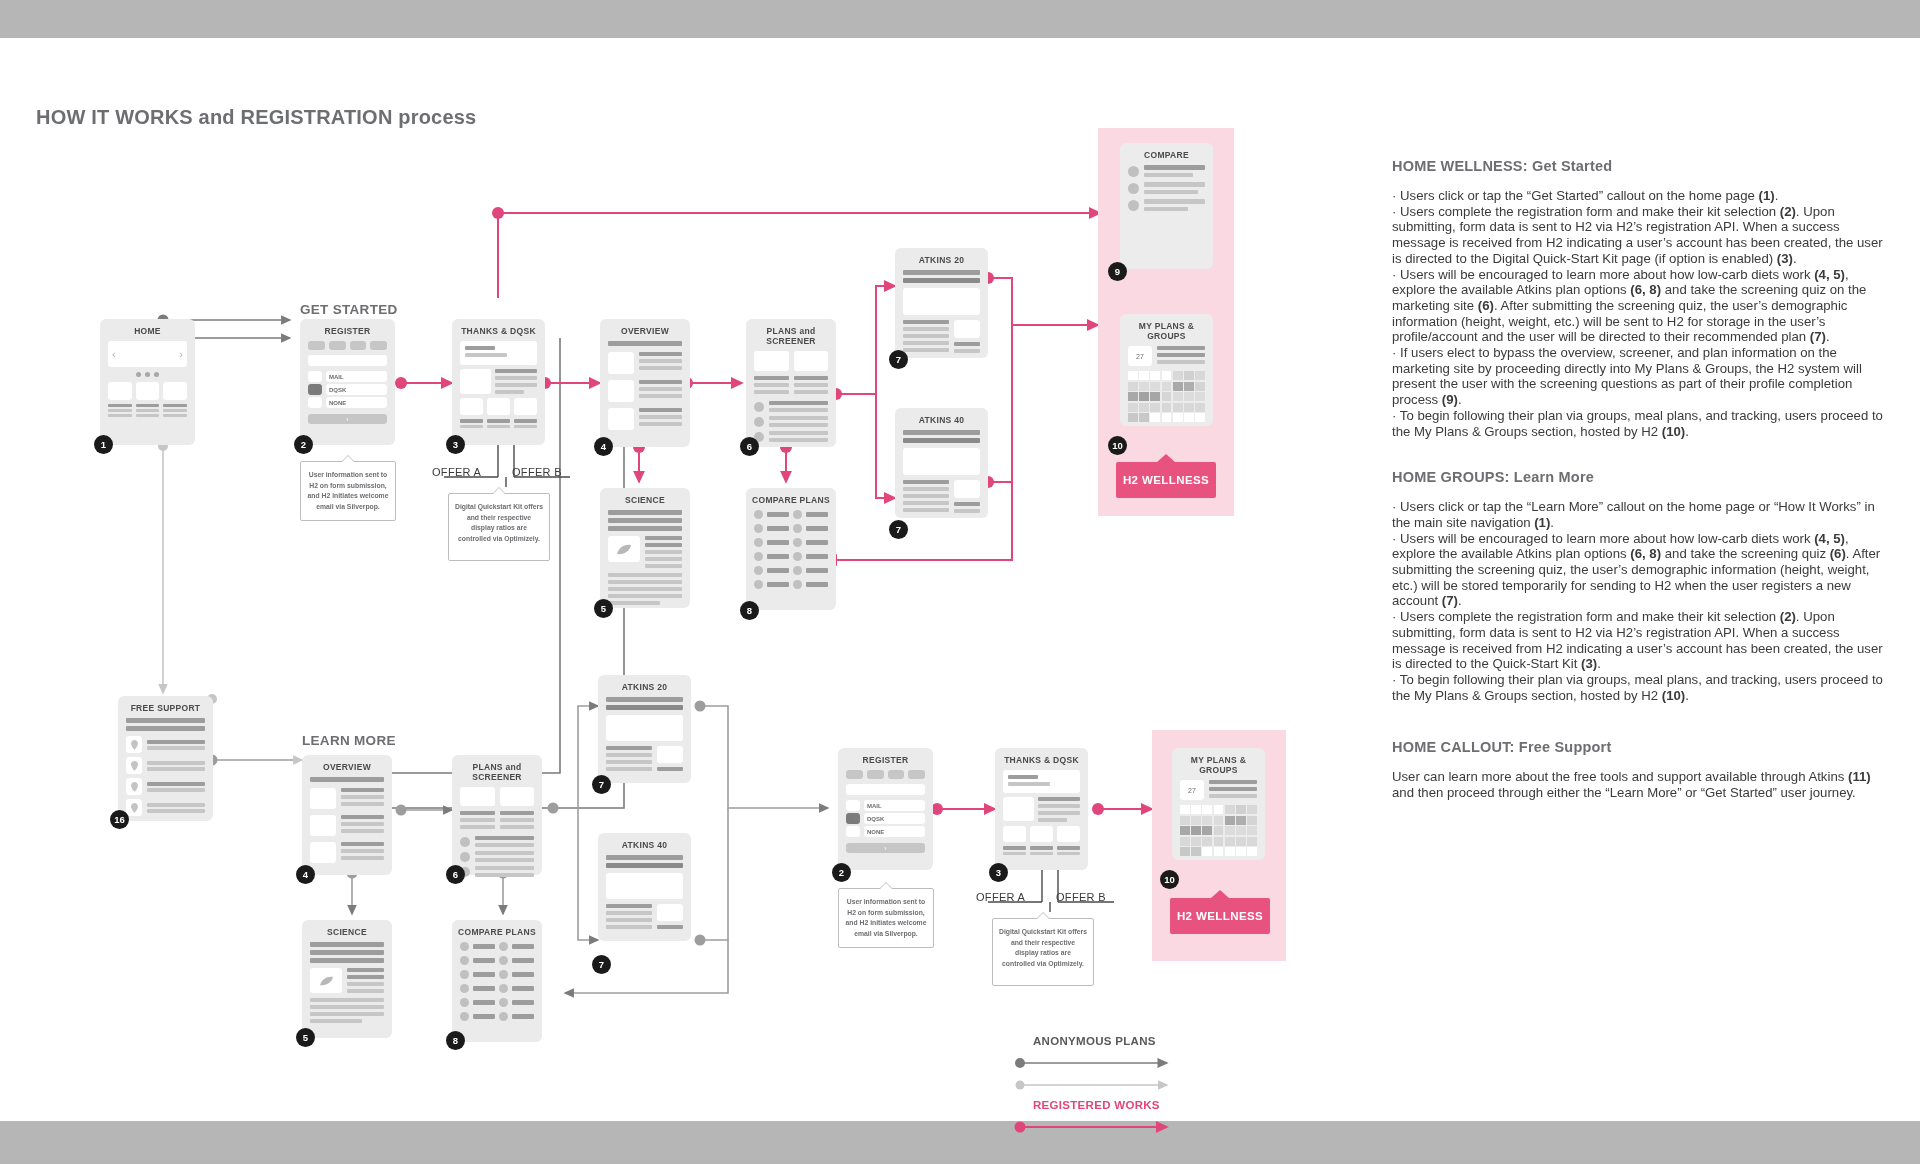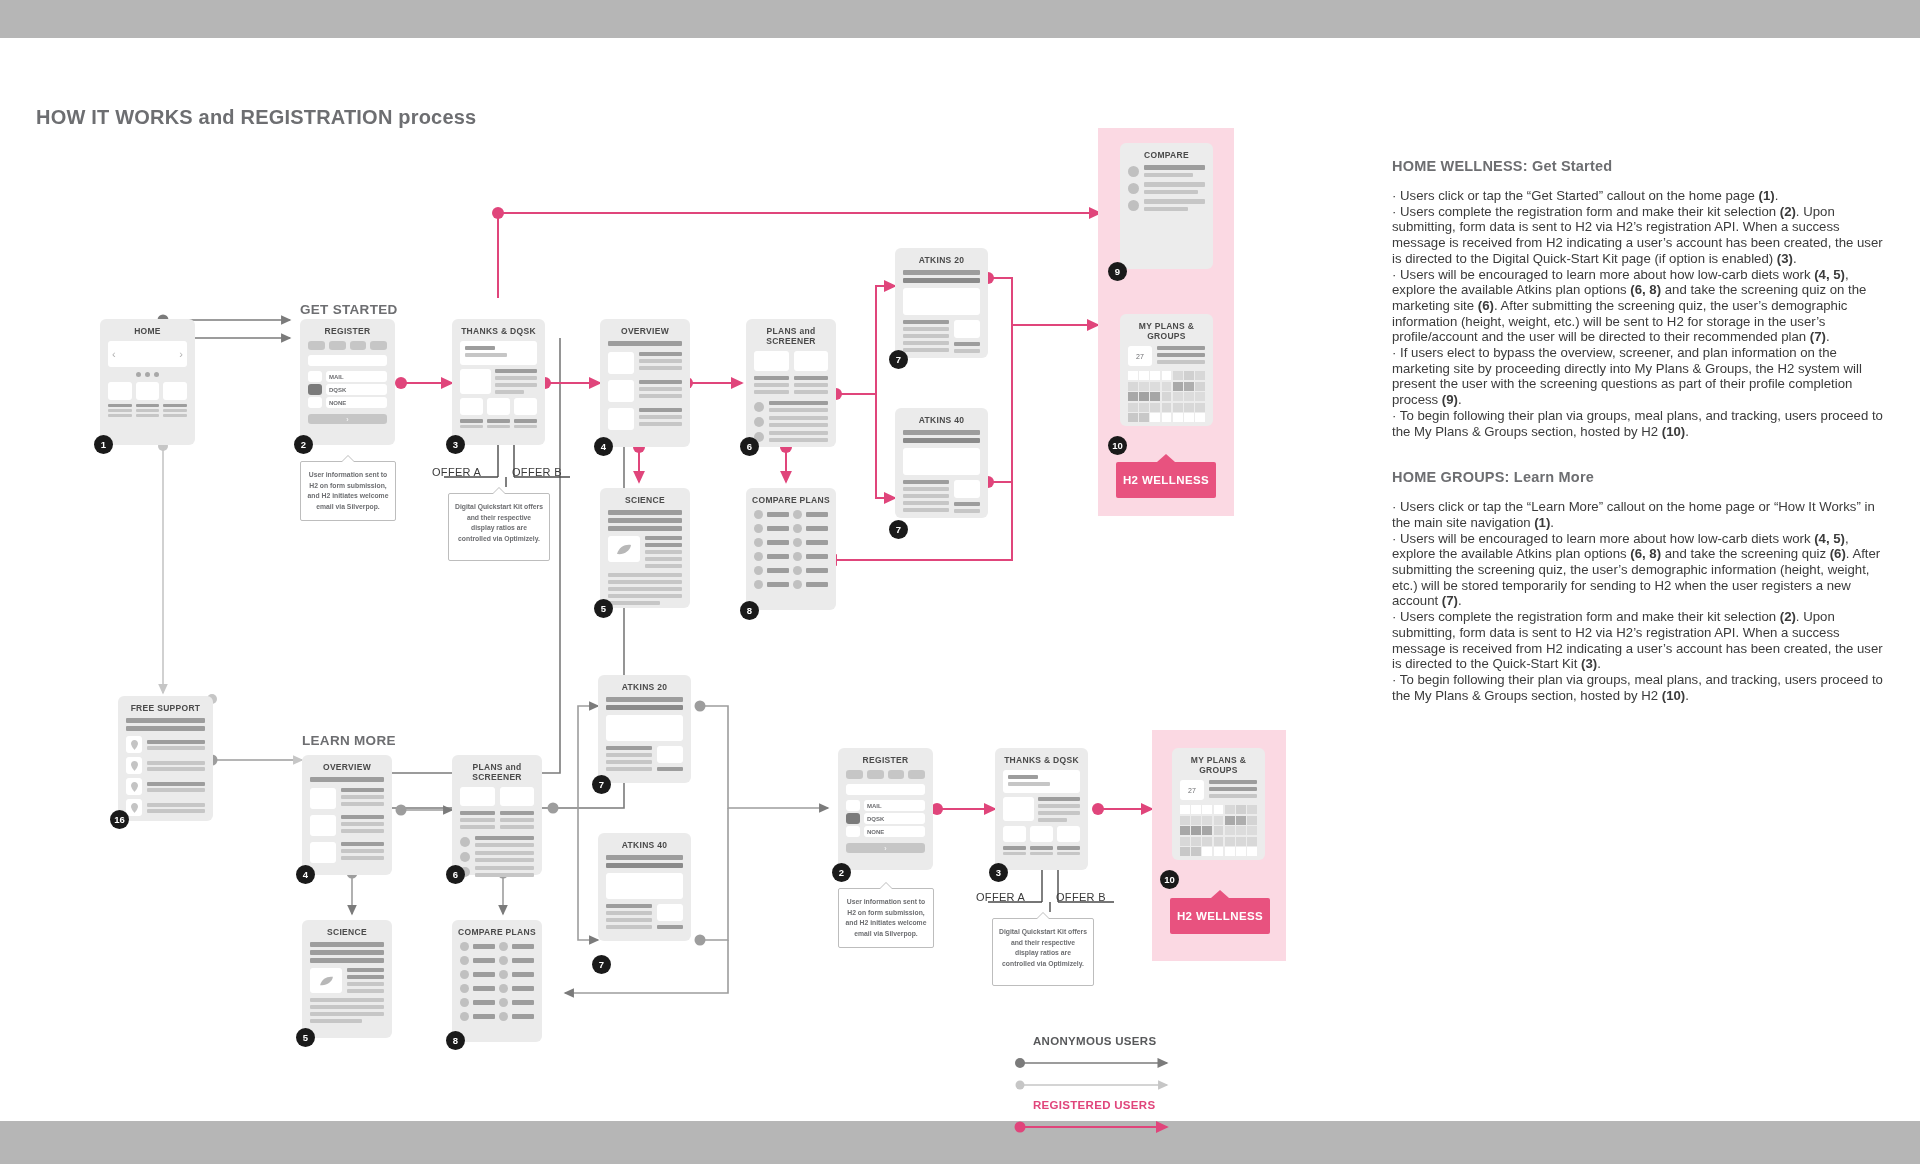"HOME CALLOUT: Free Support" div.blk { html: none -> <div> <h3>HOME CALLOUT: Free Support</h3> <p>User can learn more about the free tools and support available through Atkins <b>(11)</b> and then proceed through either the “Learn More” or “Get Started” user journey.</p> </div> }
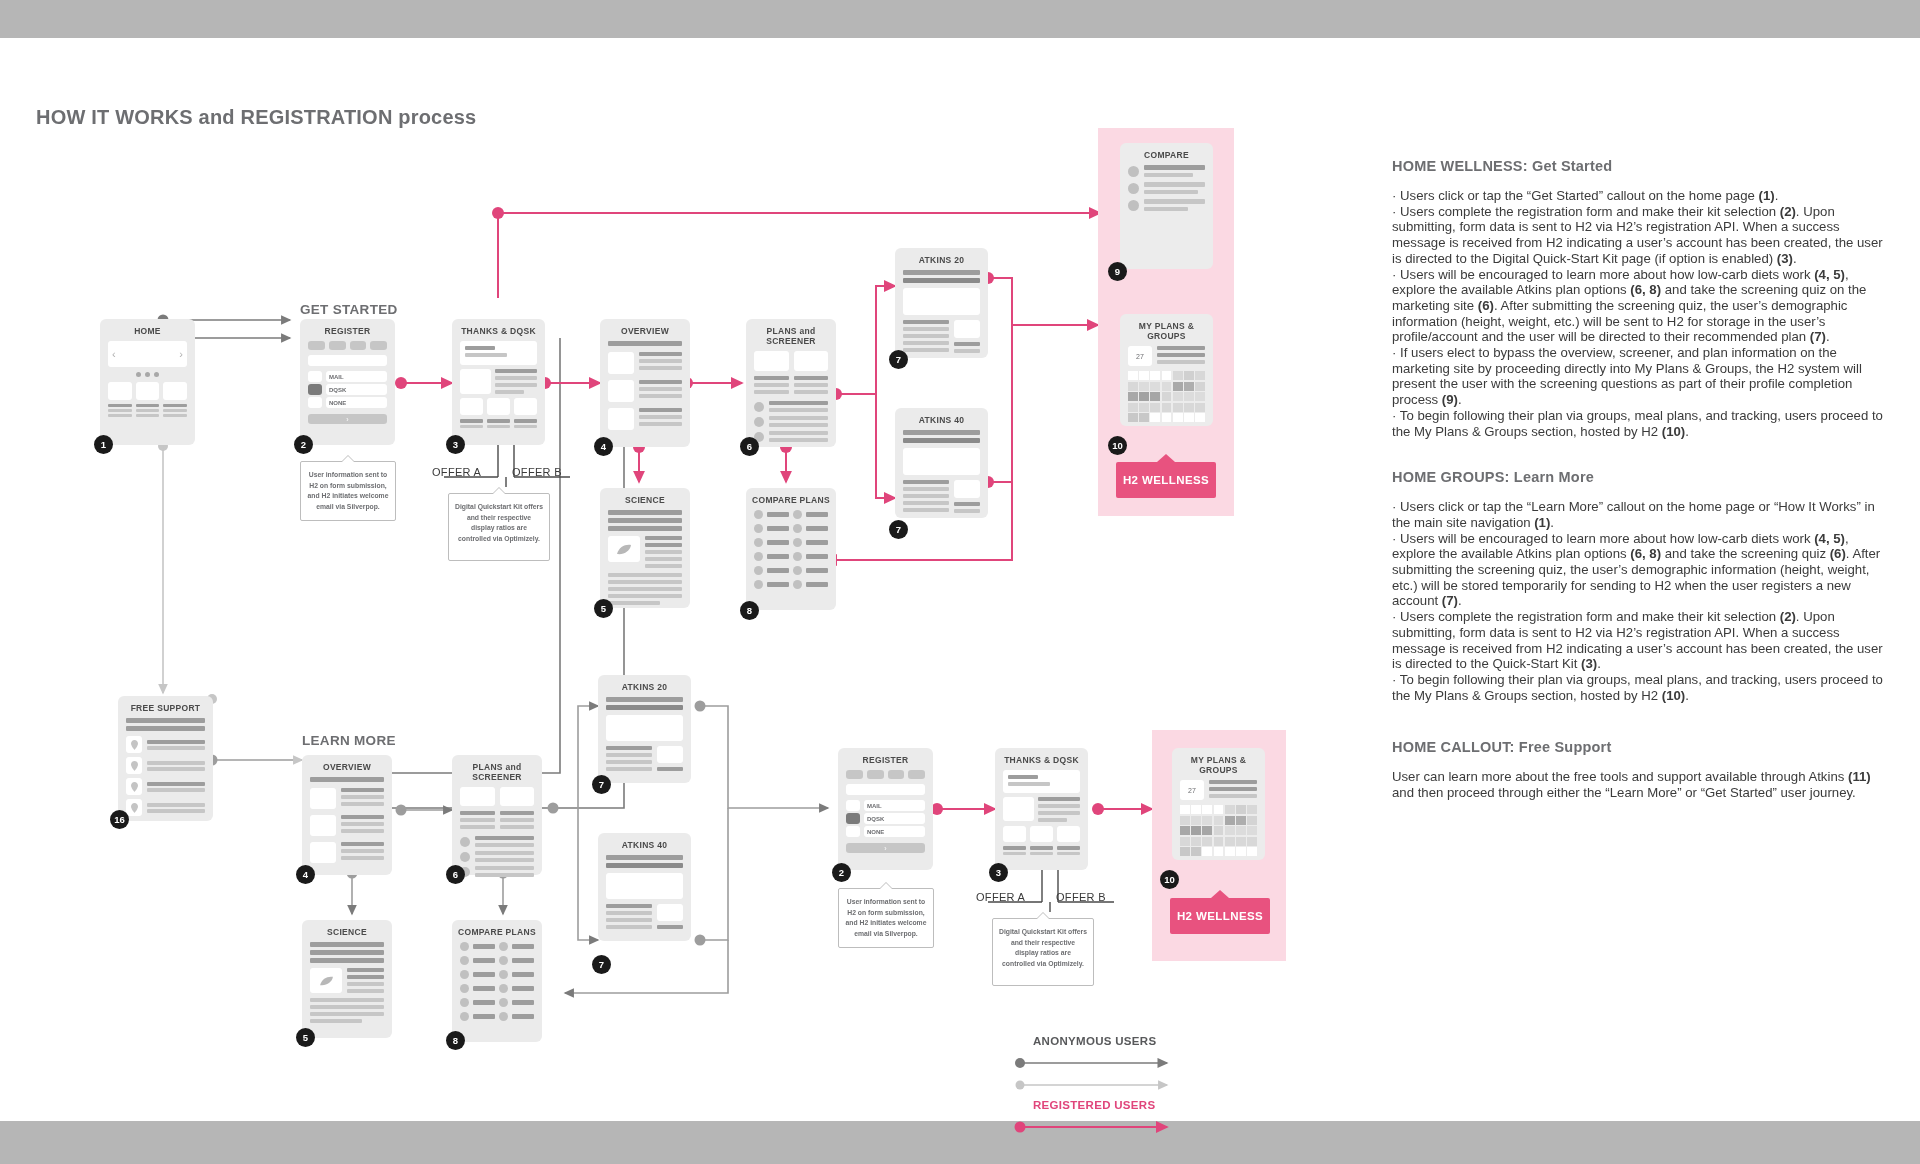"ANONYMOUS USERS" div.lbl { text: USERS -> PLANS }
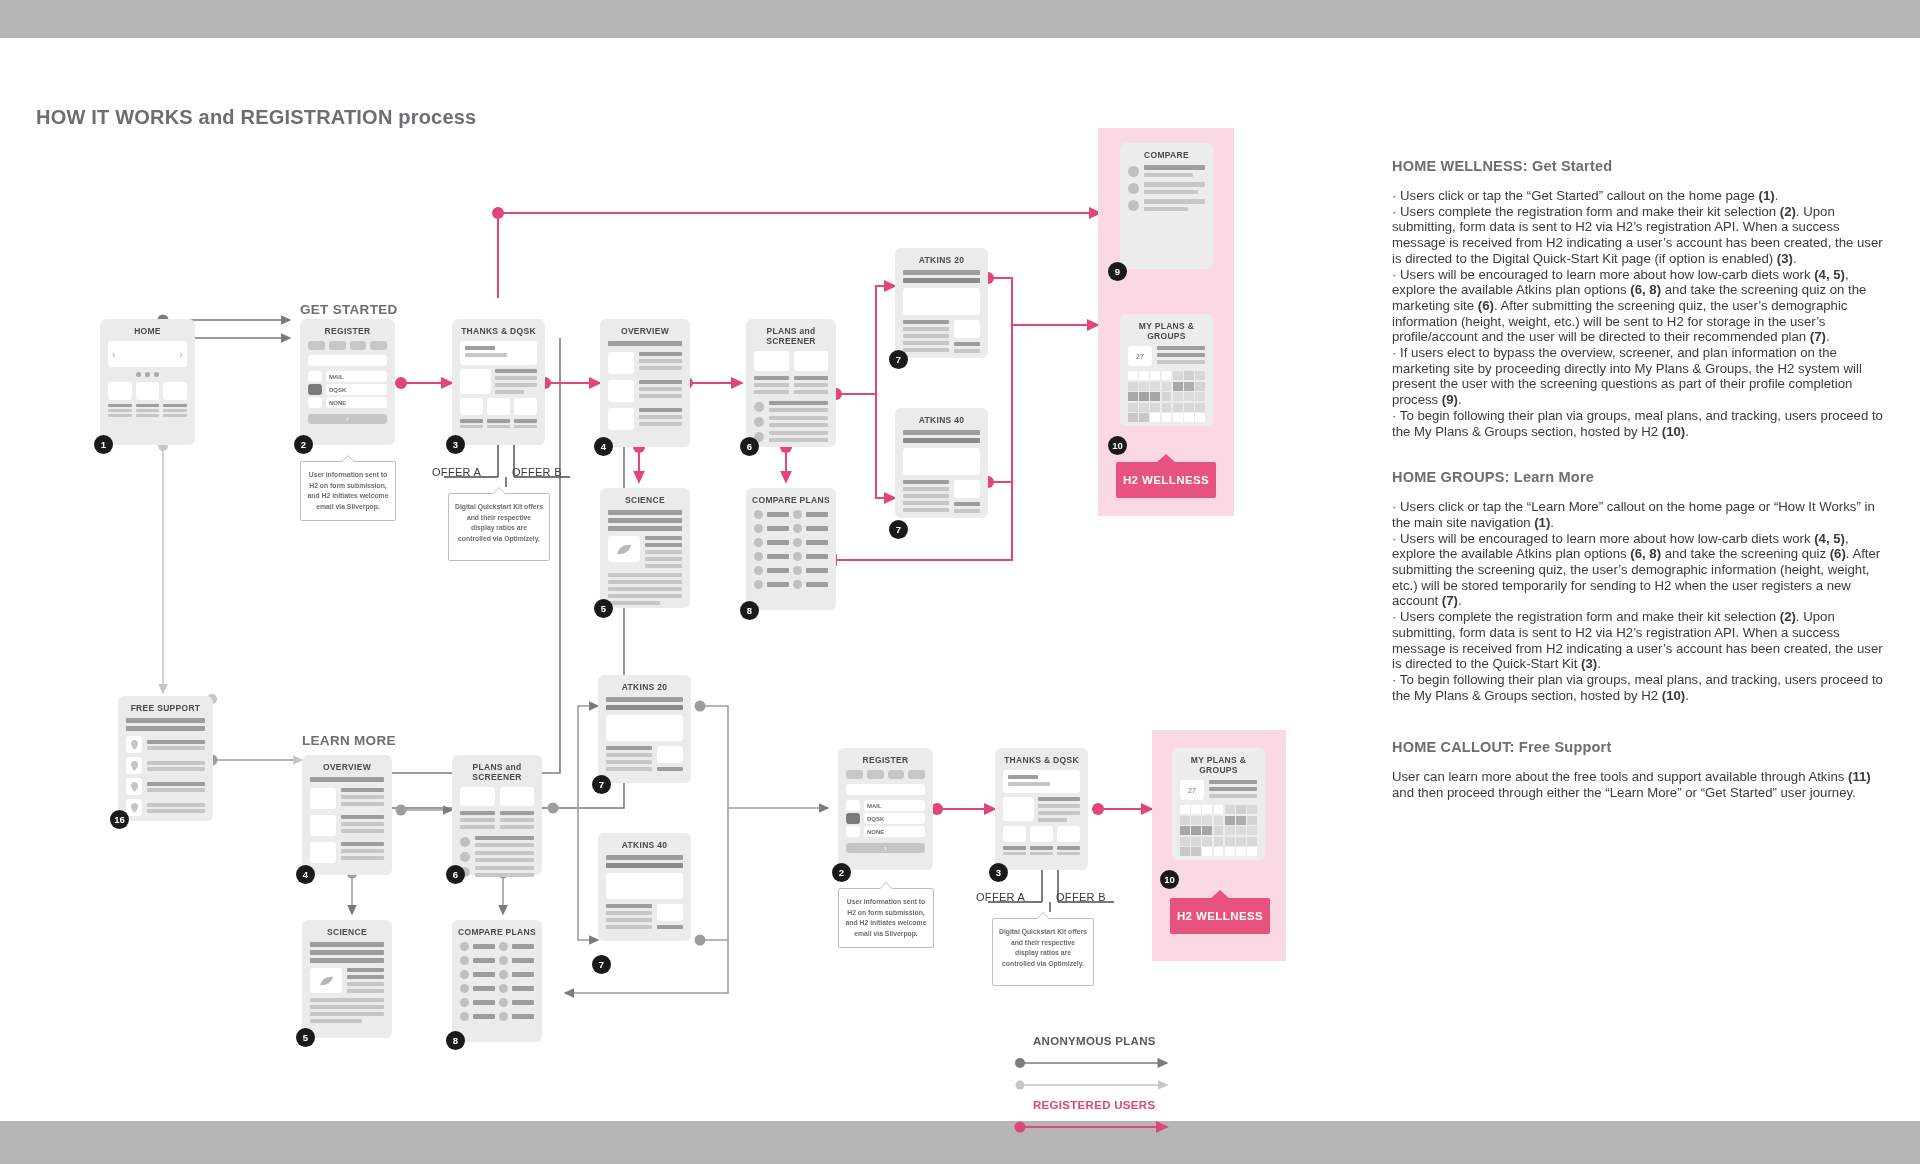"REGISTERED USERS" div.lbl { text: USERS -> WORKS }
